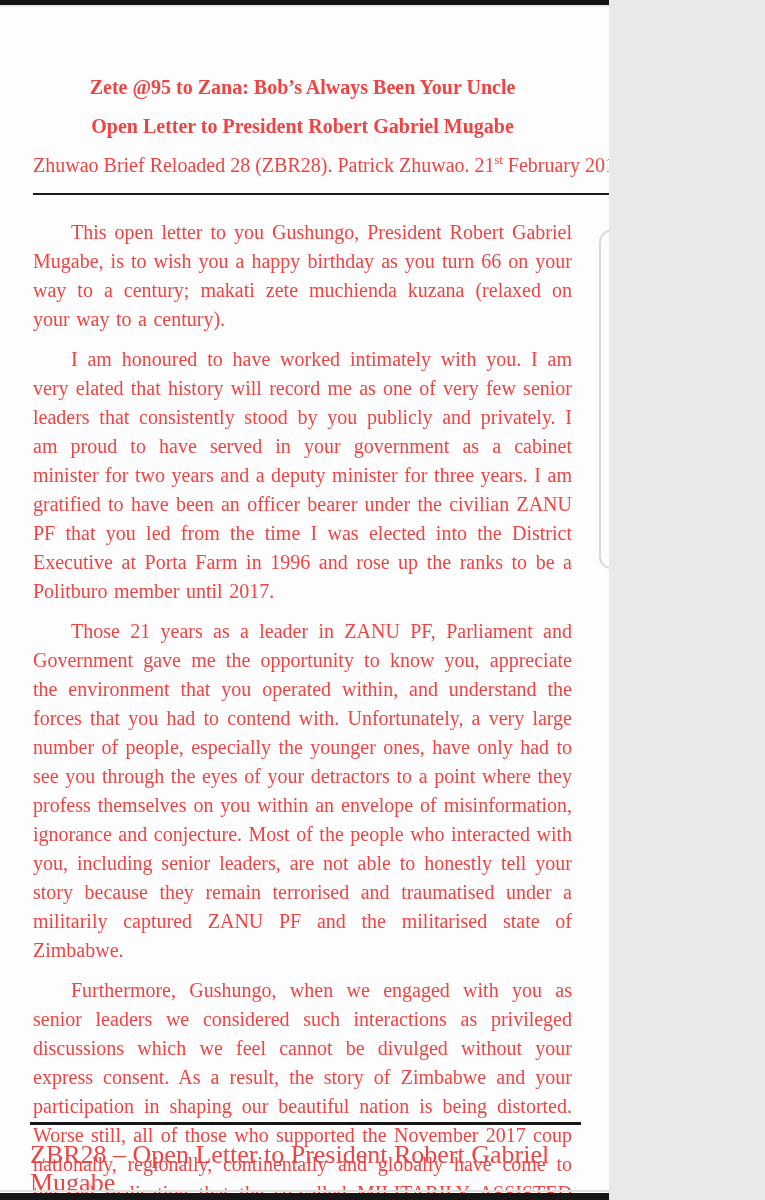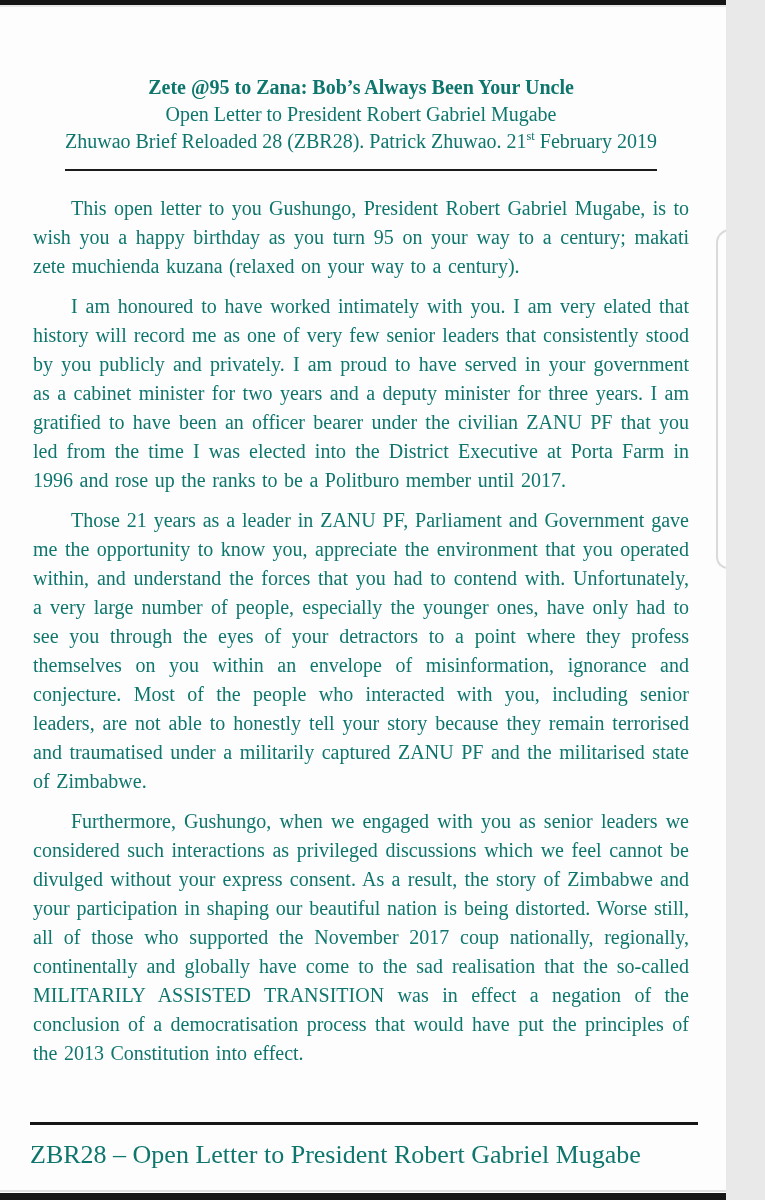"Zete @95 to Zana: Bob’s" .screen { color: #0f766e -> #ef4444; width: 726px -> 609px }
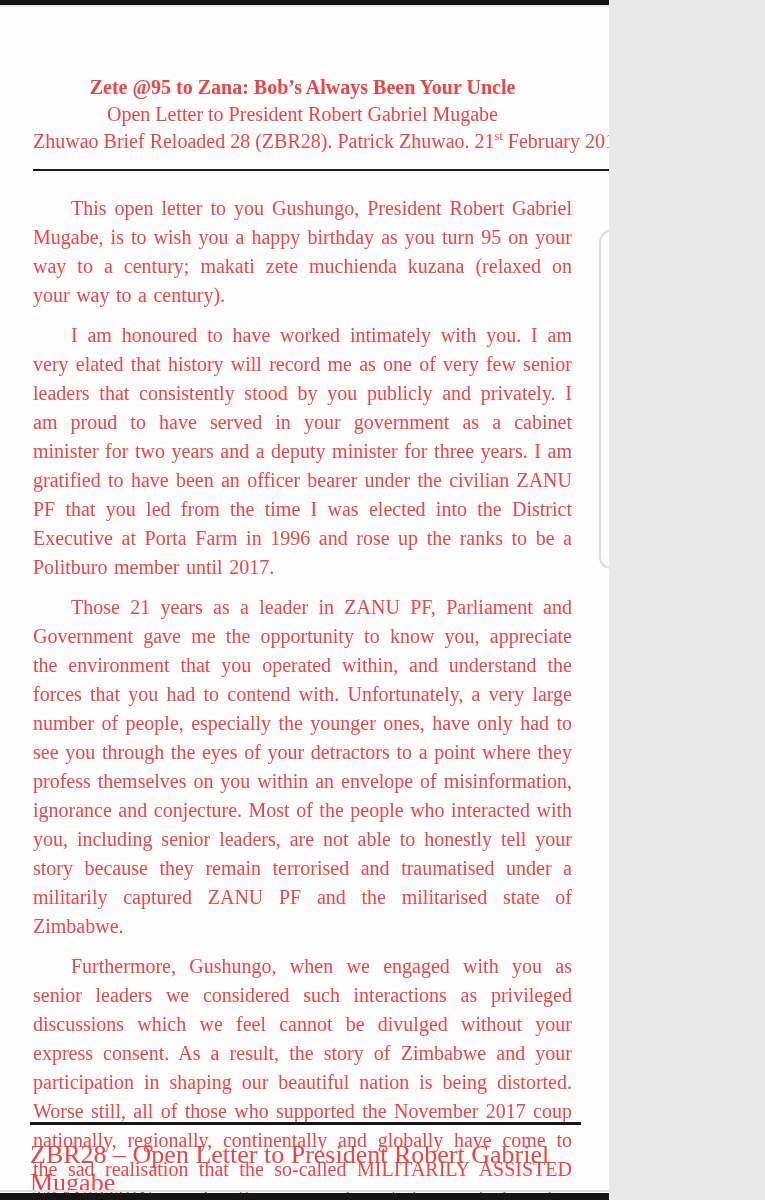"Open Letter to President Robert" .doc-subtitle { font-weight: none -> bold; margin: 0 -> 12px }
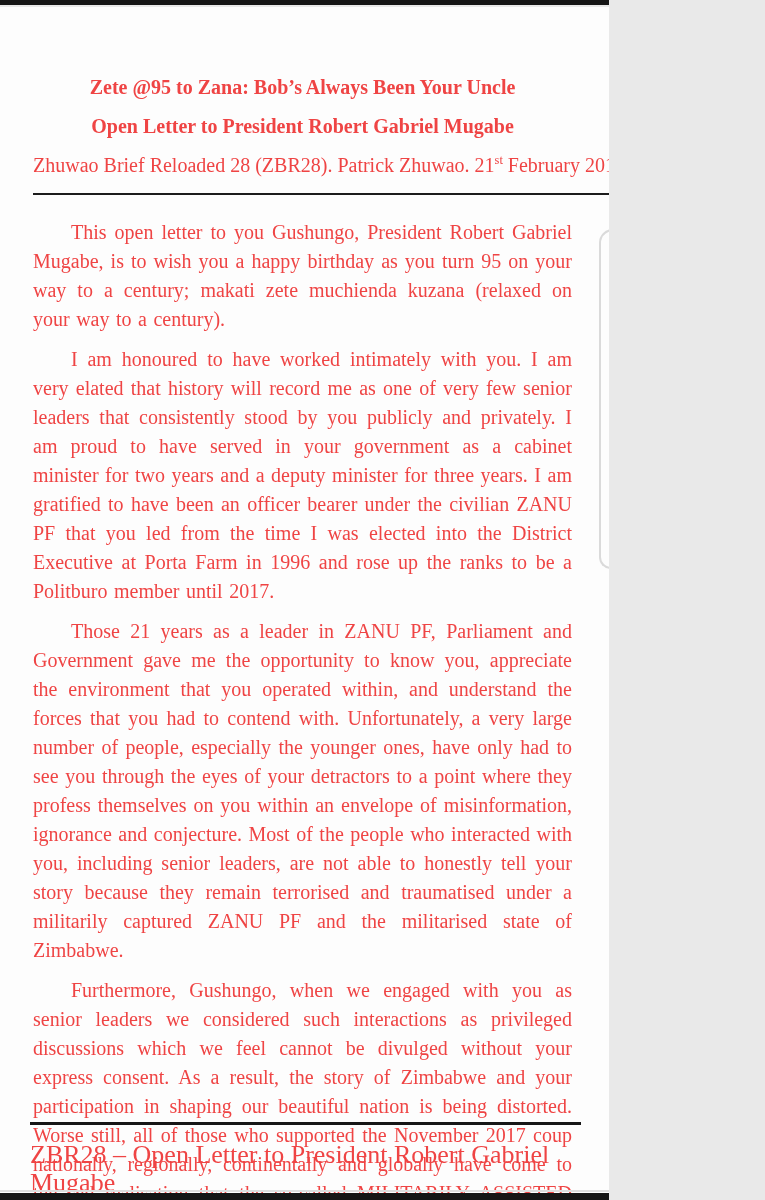"This open letter to you" p { text: 95 -> 66 }
